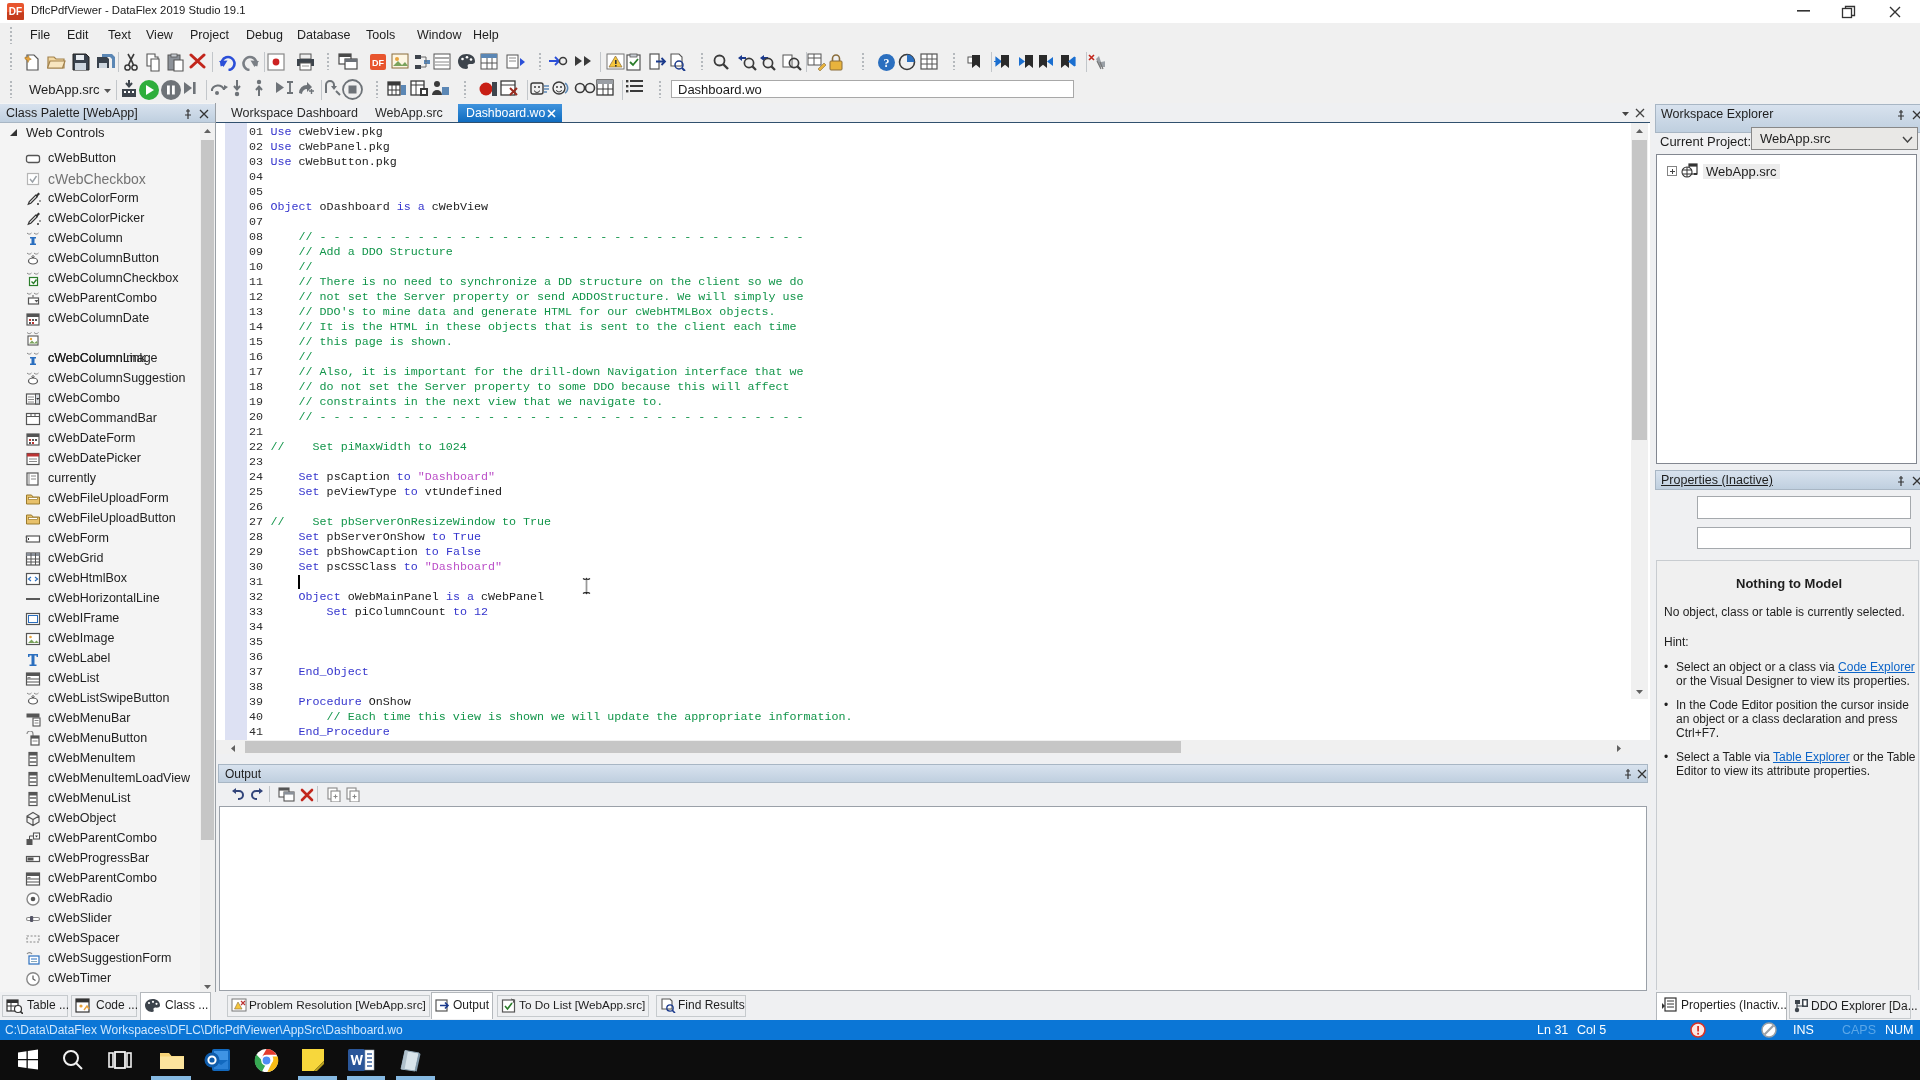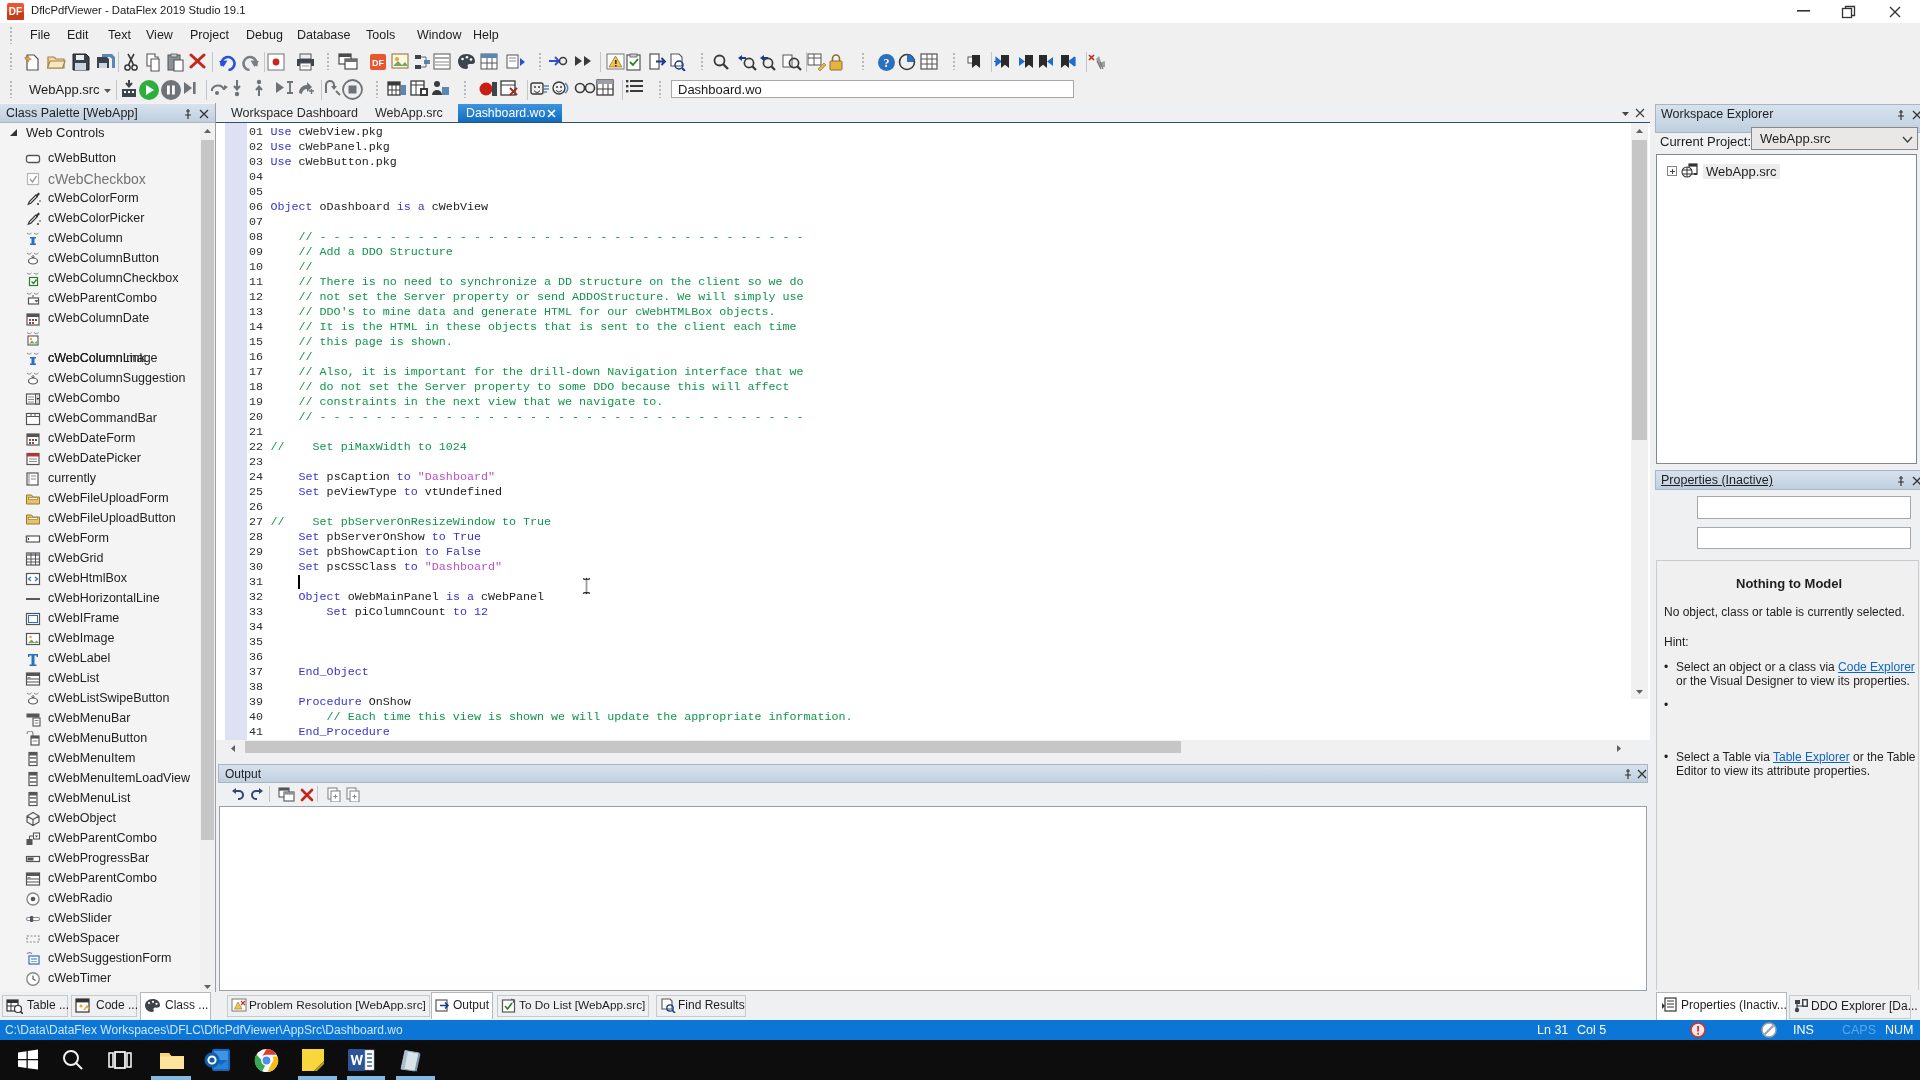"In the Code Editor position" span { html: none -> <span>In the Code Editor position the cursor inside<br>an object or a class declaration and press<br>Ctrl+F7.</span> }
